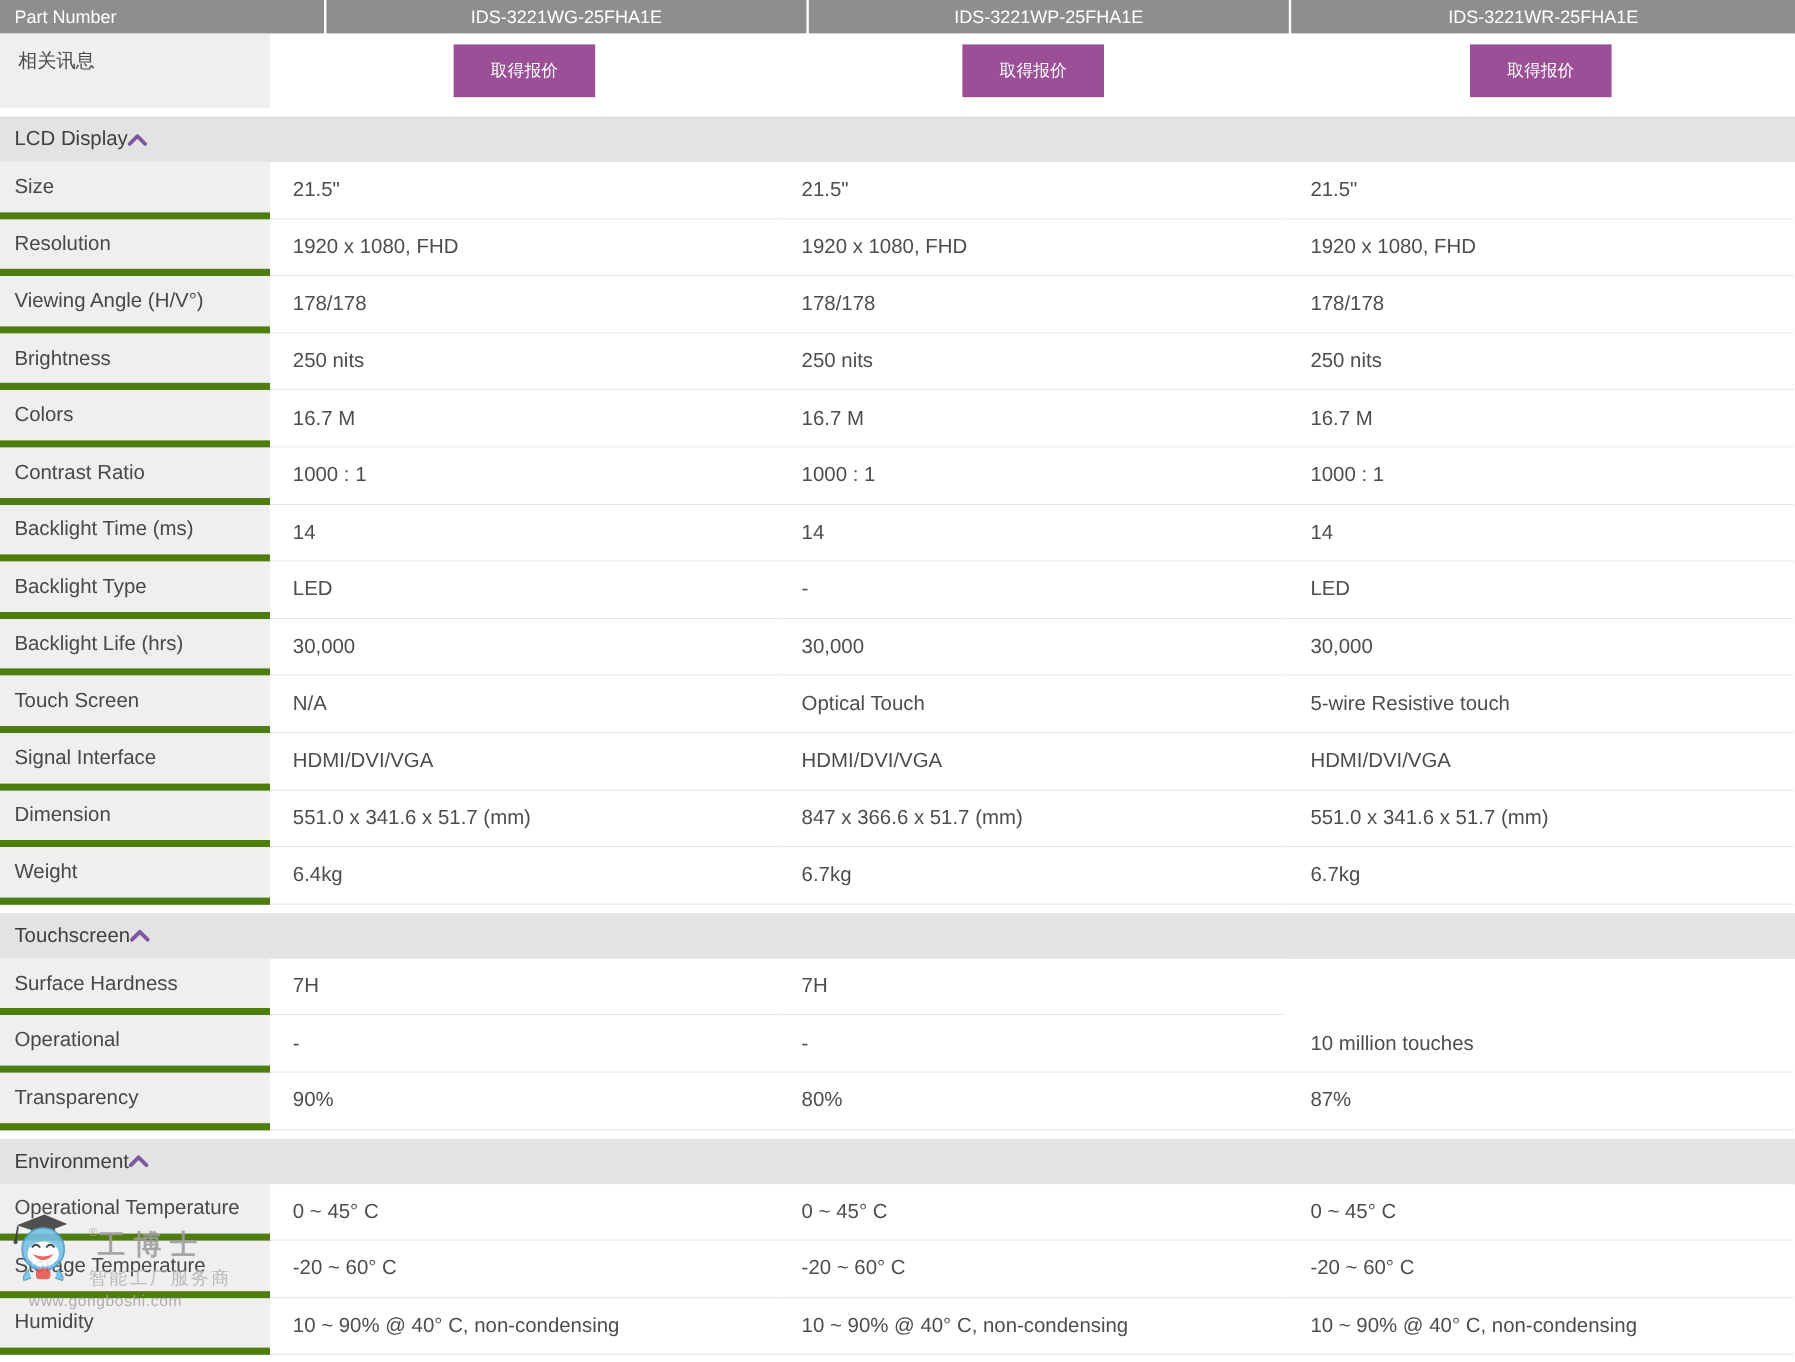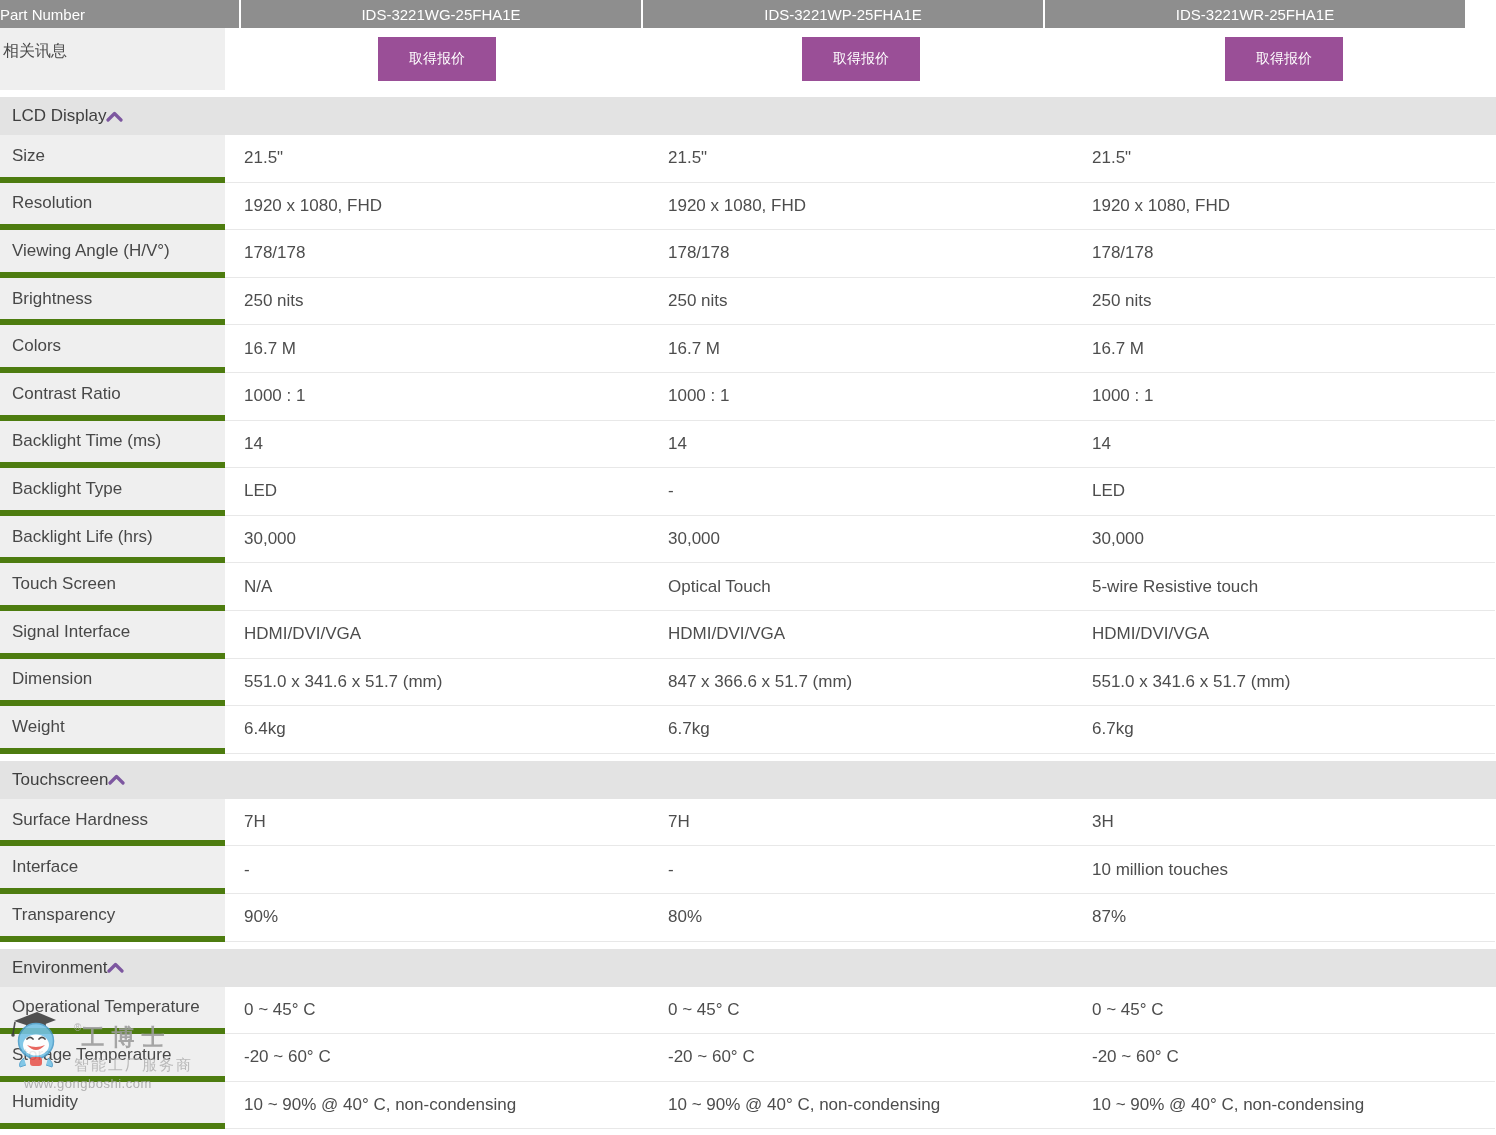"Part Number" .hcell.label { padding-left: none -> 12px; width: 239px -> 270px }
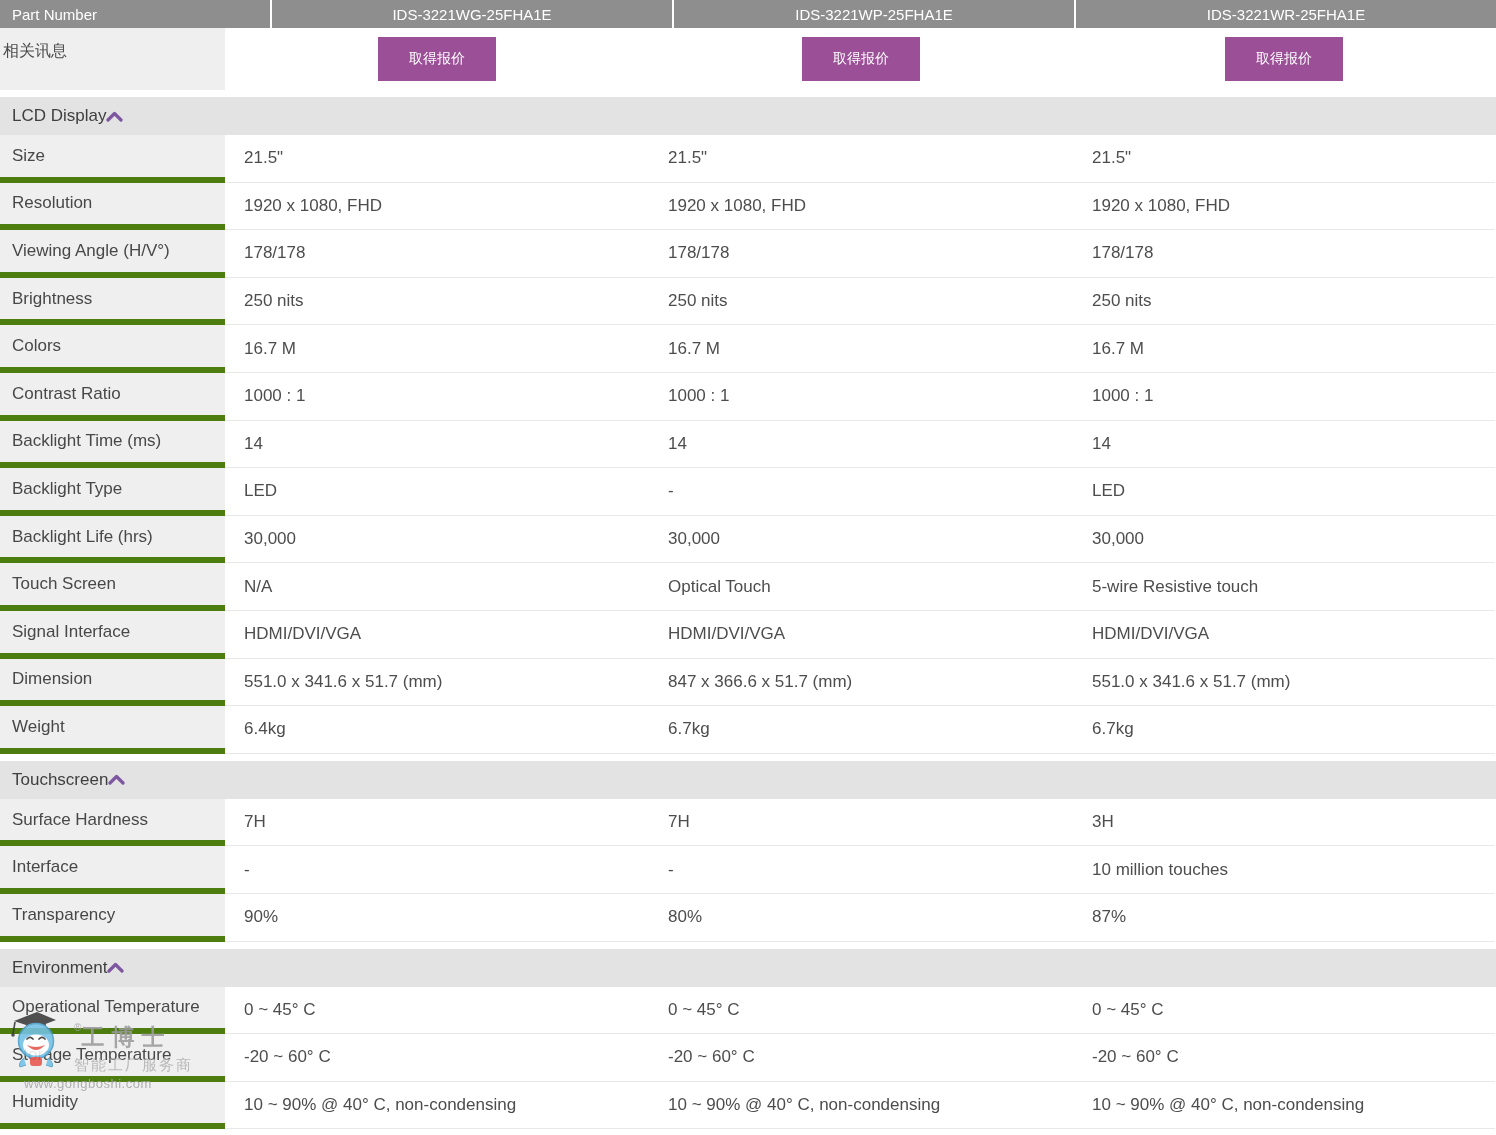"相关讯息" .quote-row .label-cell { padding: 13px 12px 0 3px -> 13px 12px 0 15px }
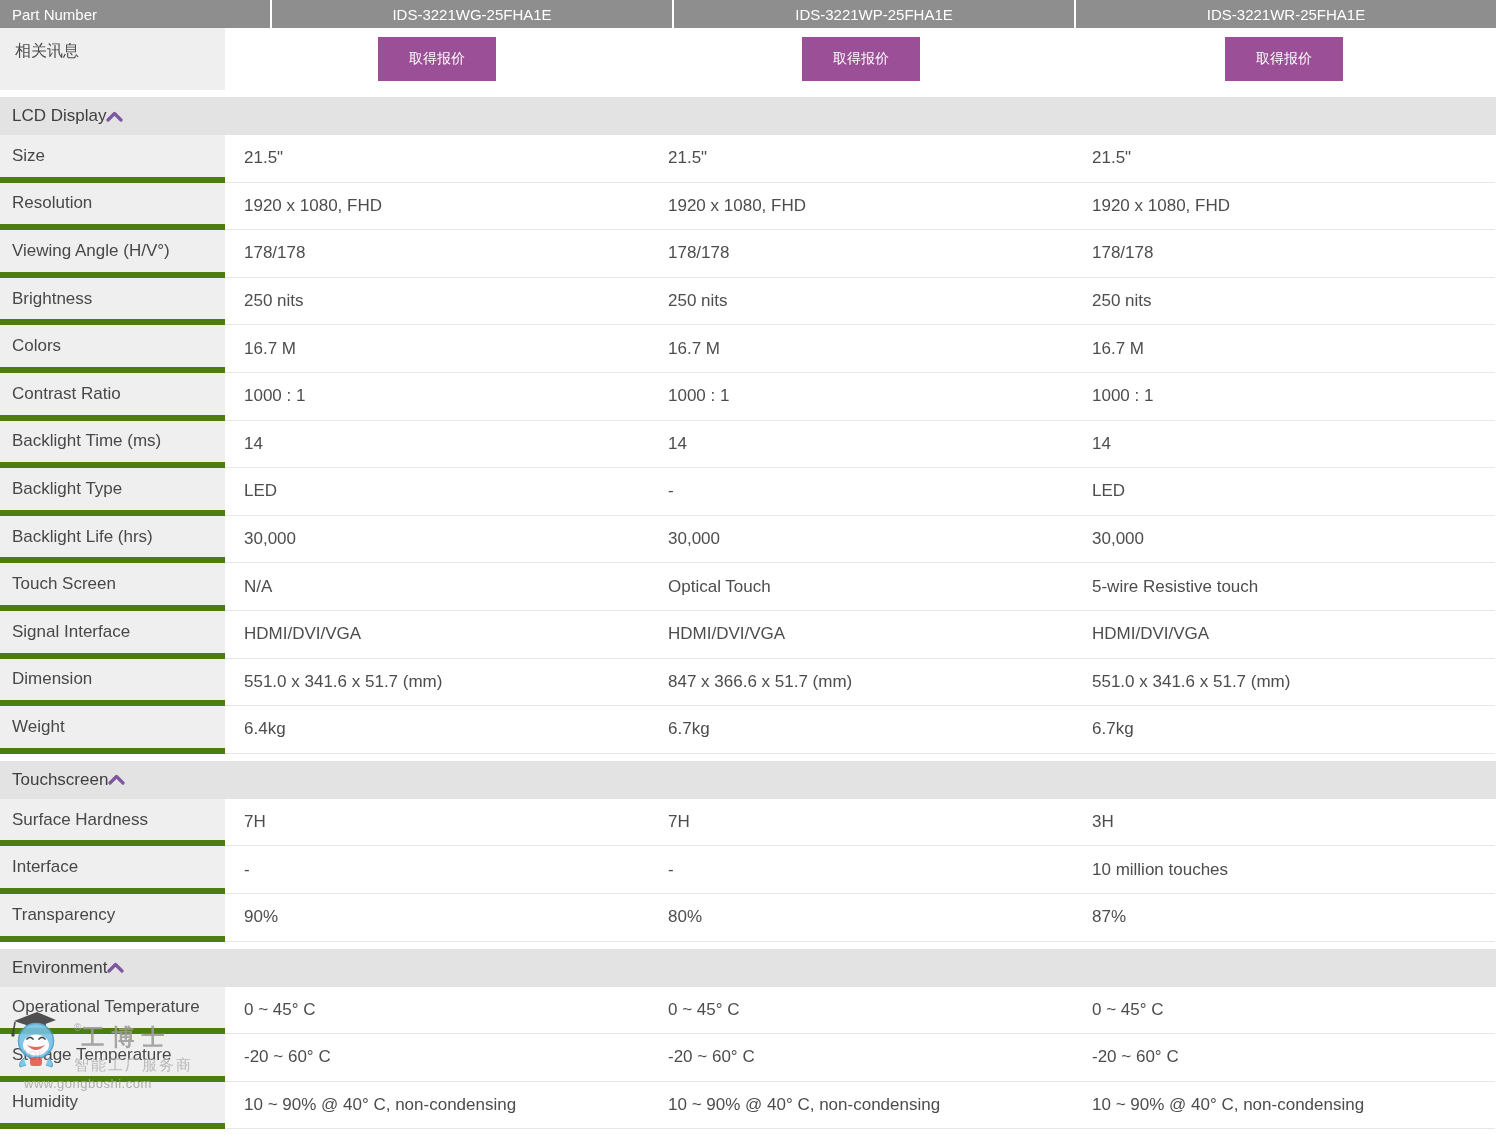"3H" div.value-cell { html: <div>3H</div> -> none }
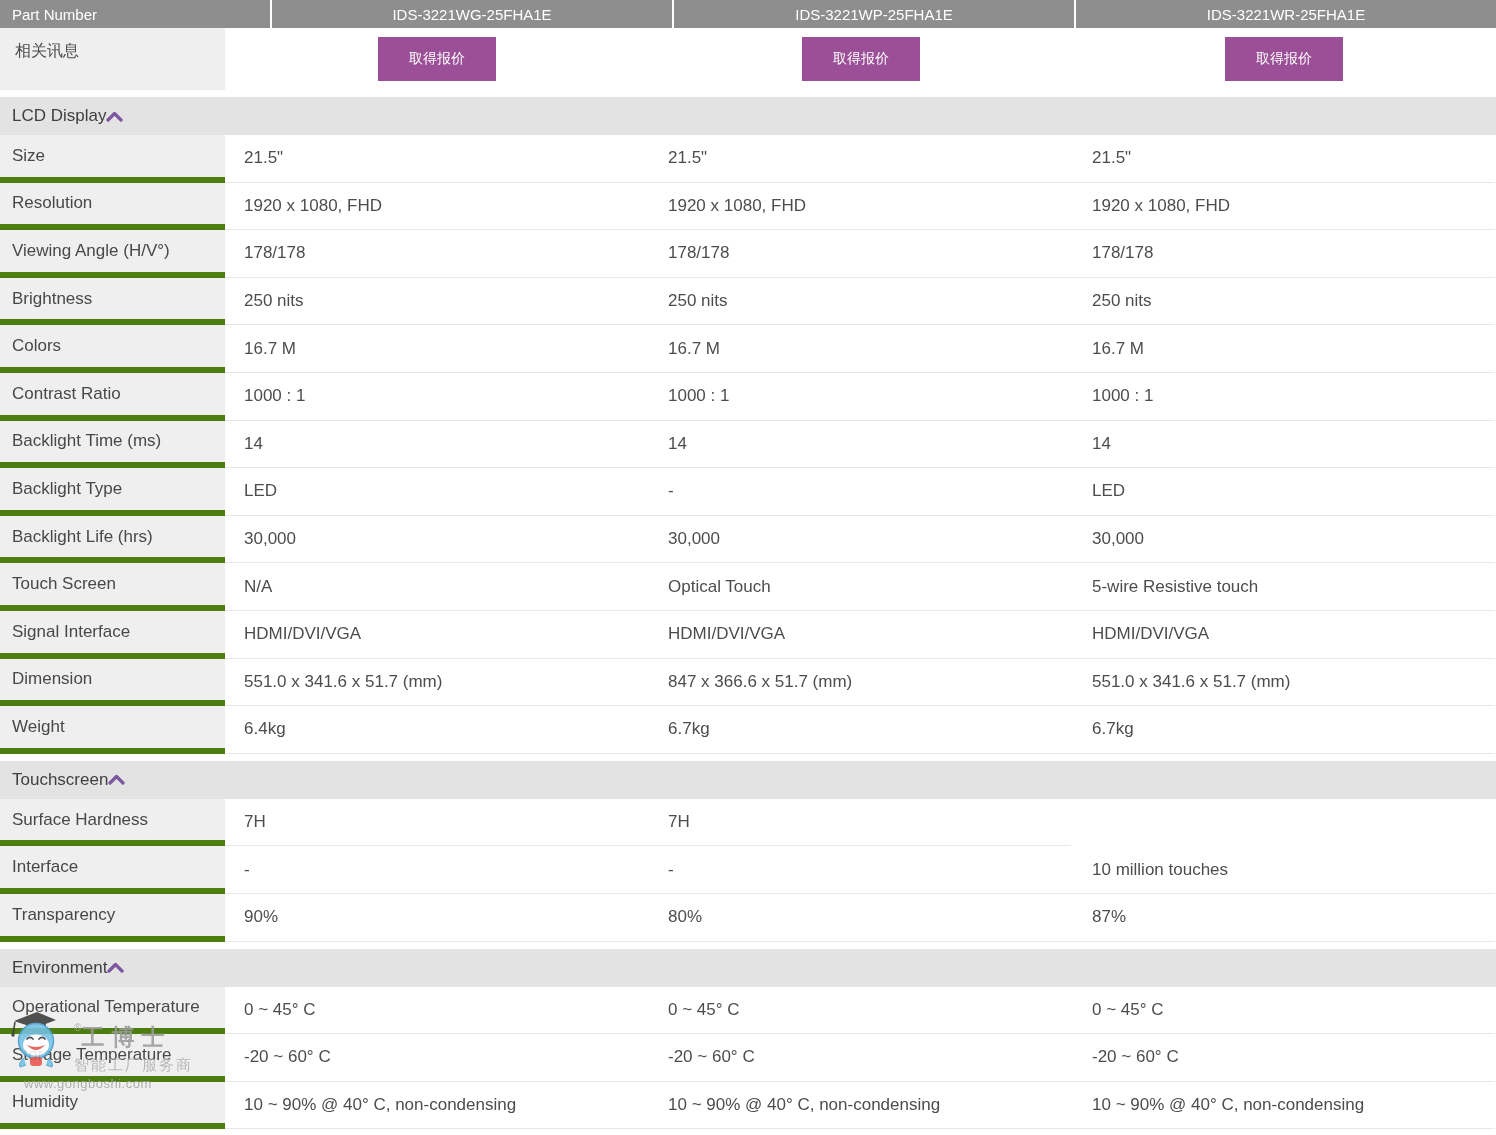"Interface" div.label-cell { text: Interface -> Operational }
